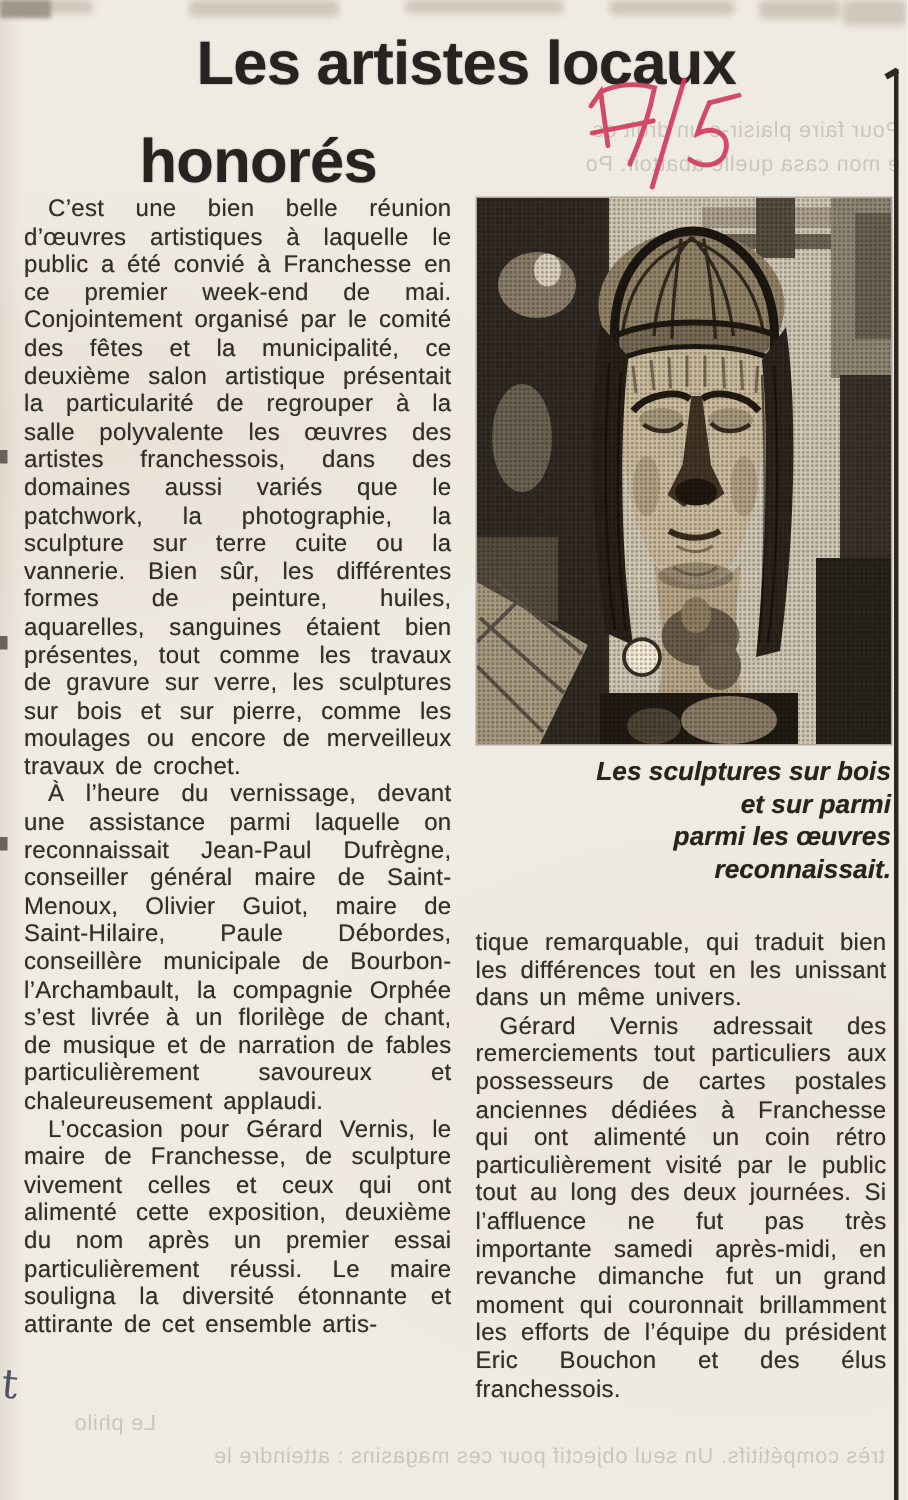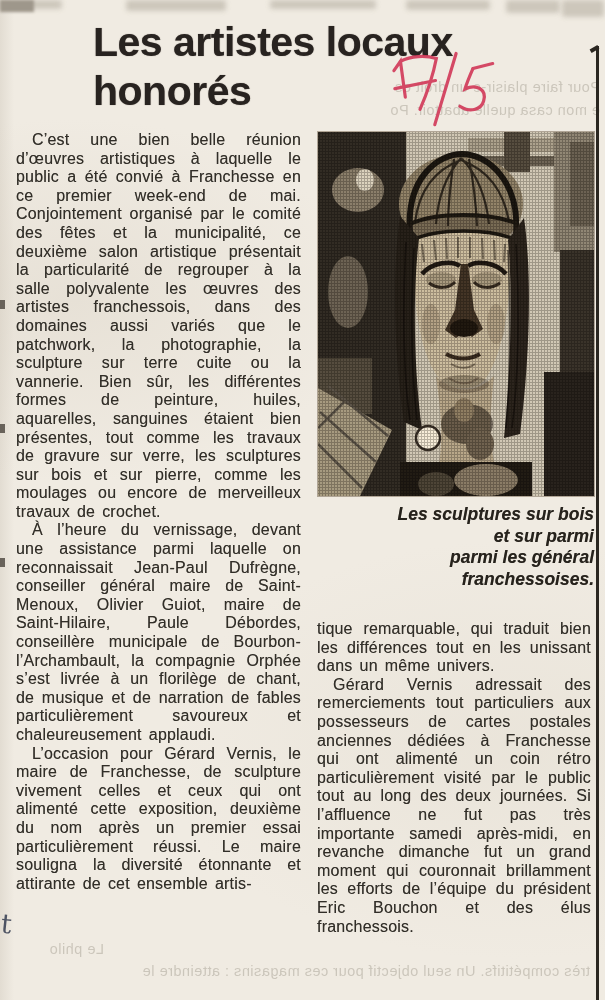"Les artistes locaux" span { margin-left: none -> 38px }
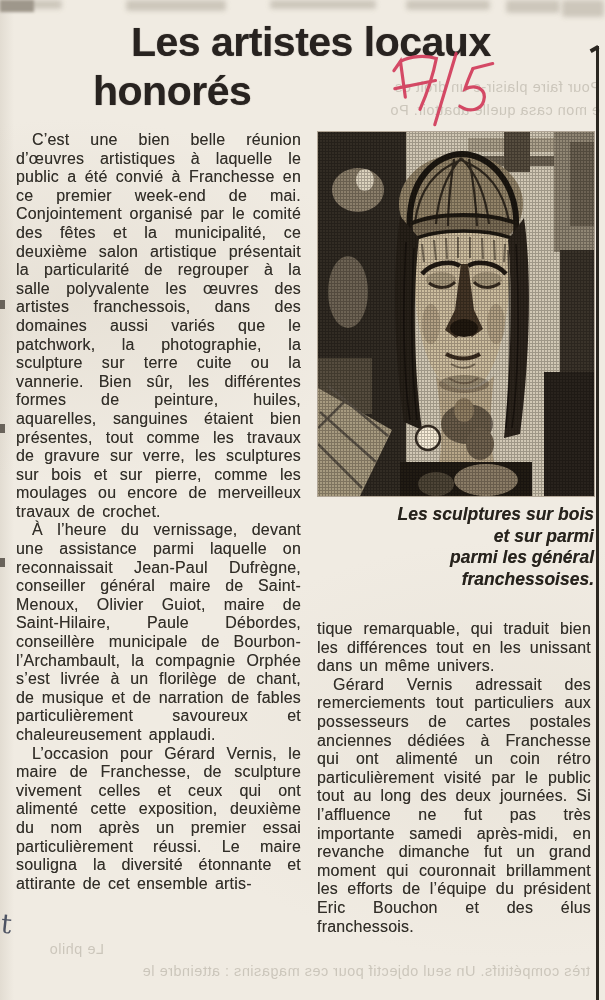"honorés" span { margin-top: none -> 16px }
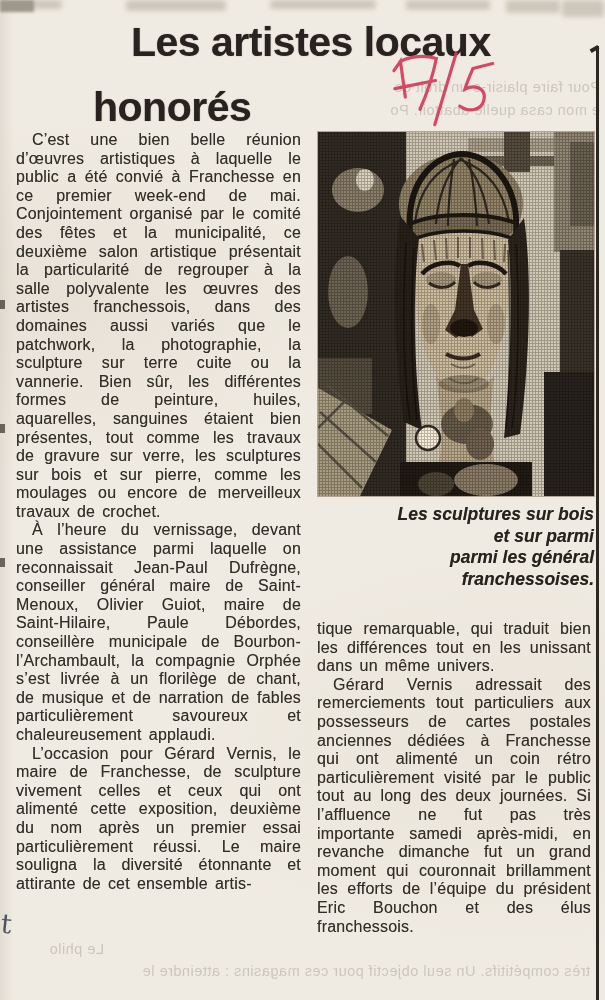"parmi les général" div { text: général -> œuvres }
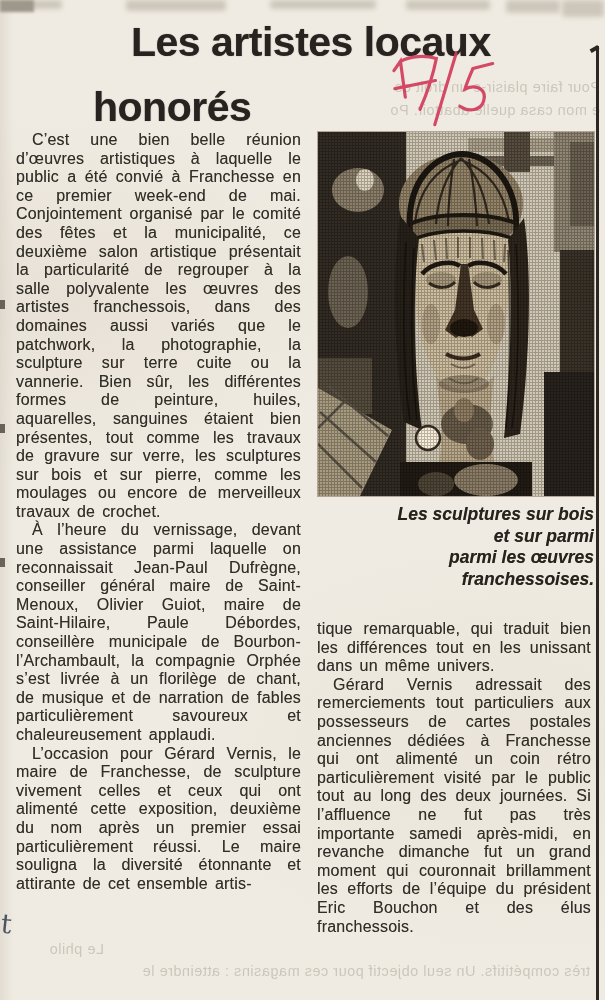"franchessoises." div { text: franchessoises -> reconnaissait }
